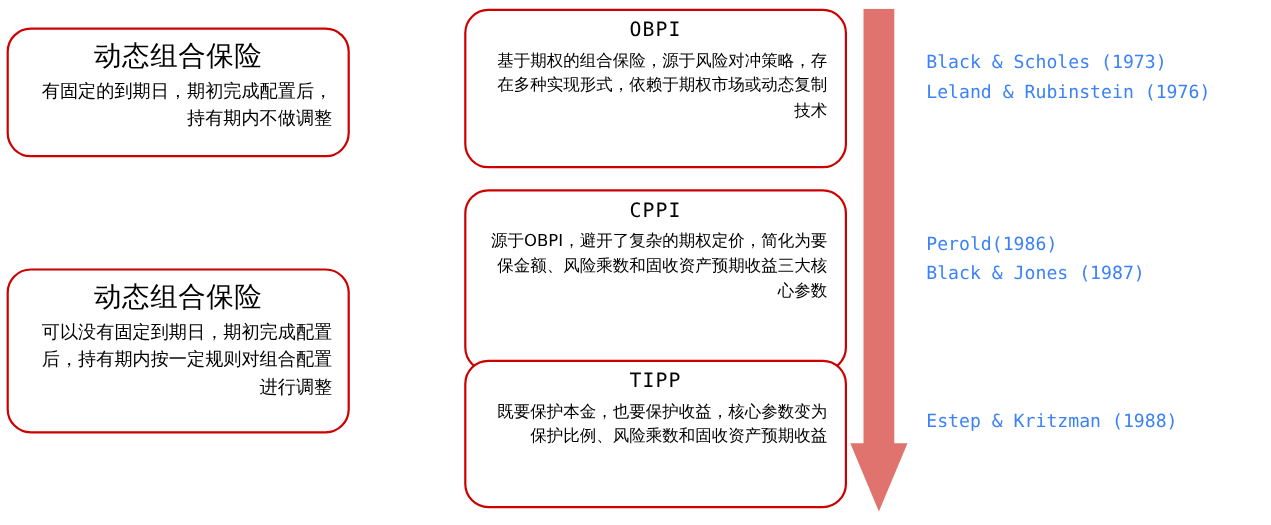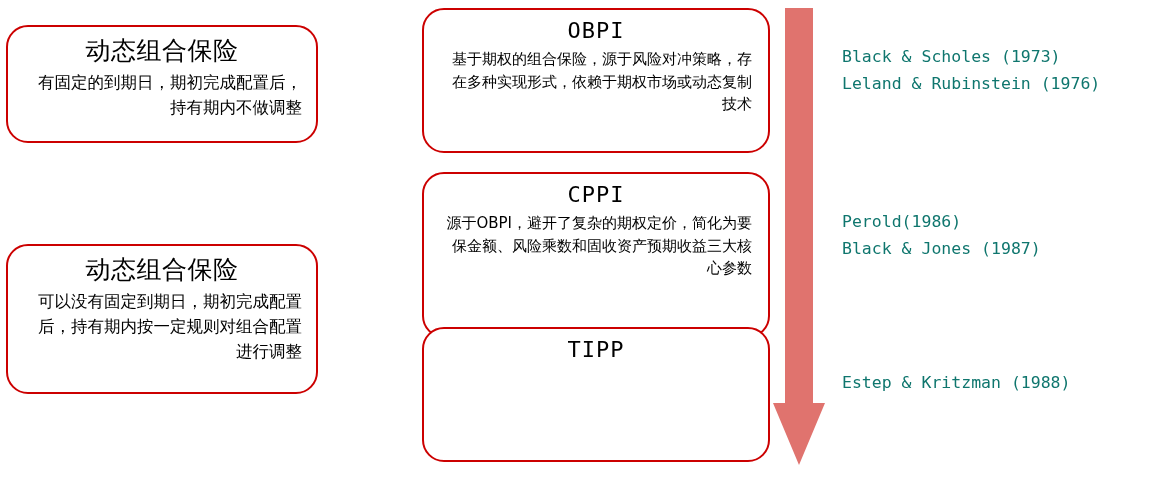"OBPI" .card.mid .card-title { font-size: 22px -> 18px }
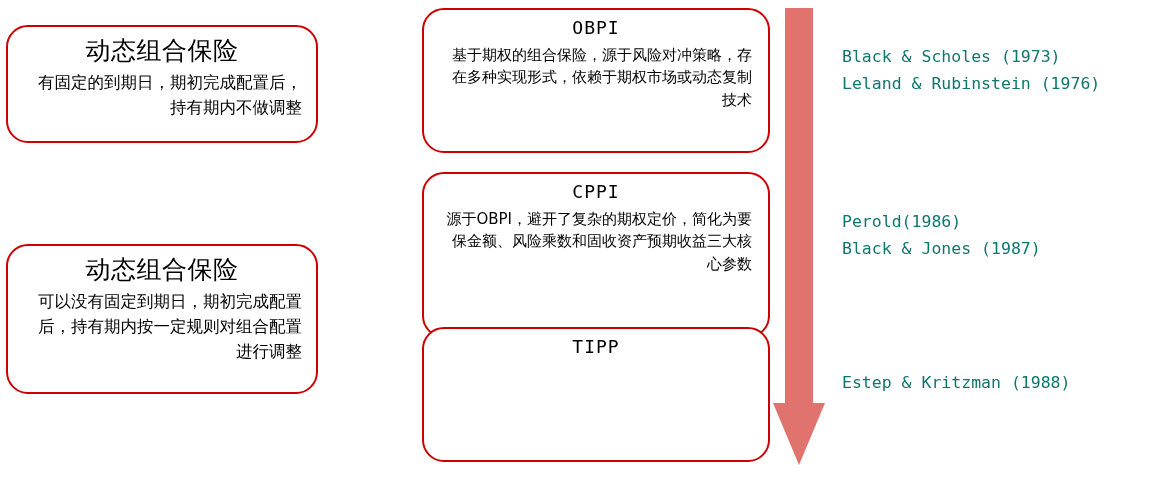"Black & Scholes (1973)" .citation { color: #0f766e -> #3b82f6 }
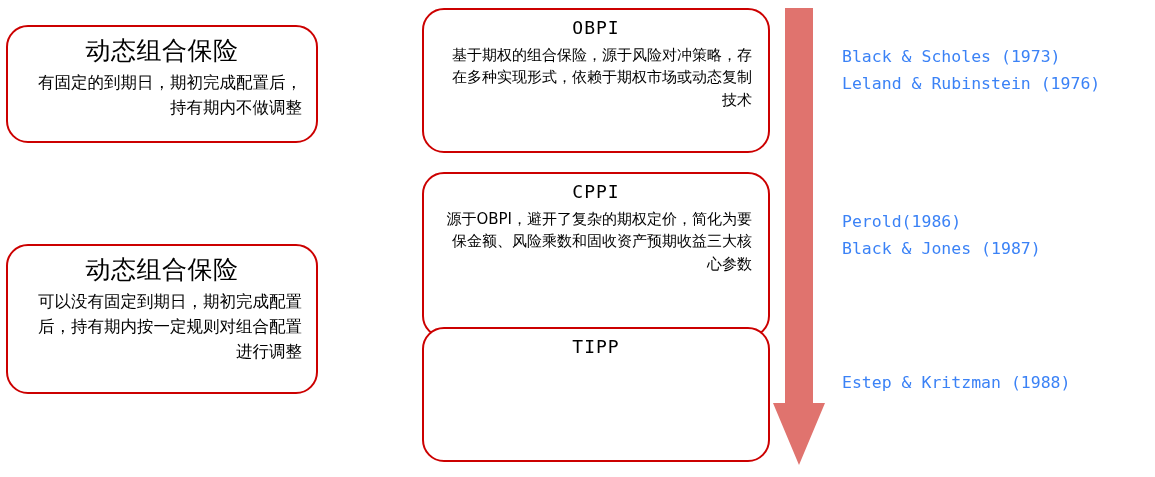"既要保护本金，也要保护收益，核心参数变为保护比例、风险乘数和固收资产预期收益" div.card-body { html: none -> <div>既要保护本金，也要保护收益，核心参数变为保护比例、风险乘数和固收资产预期收益</div> }
